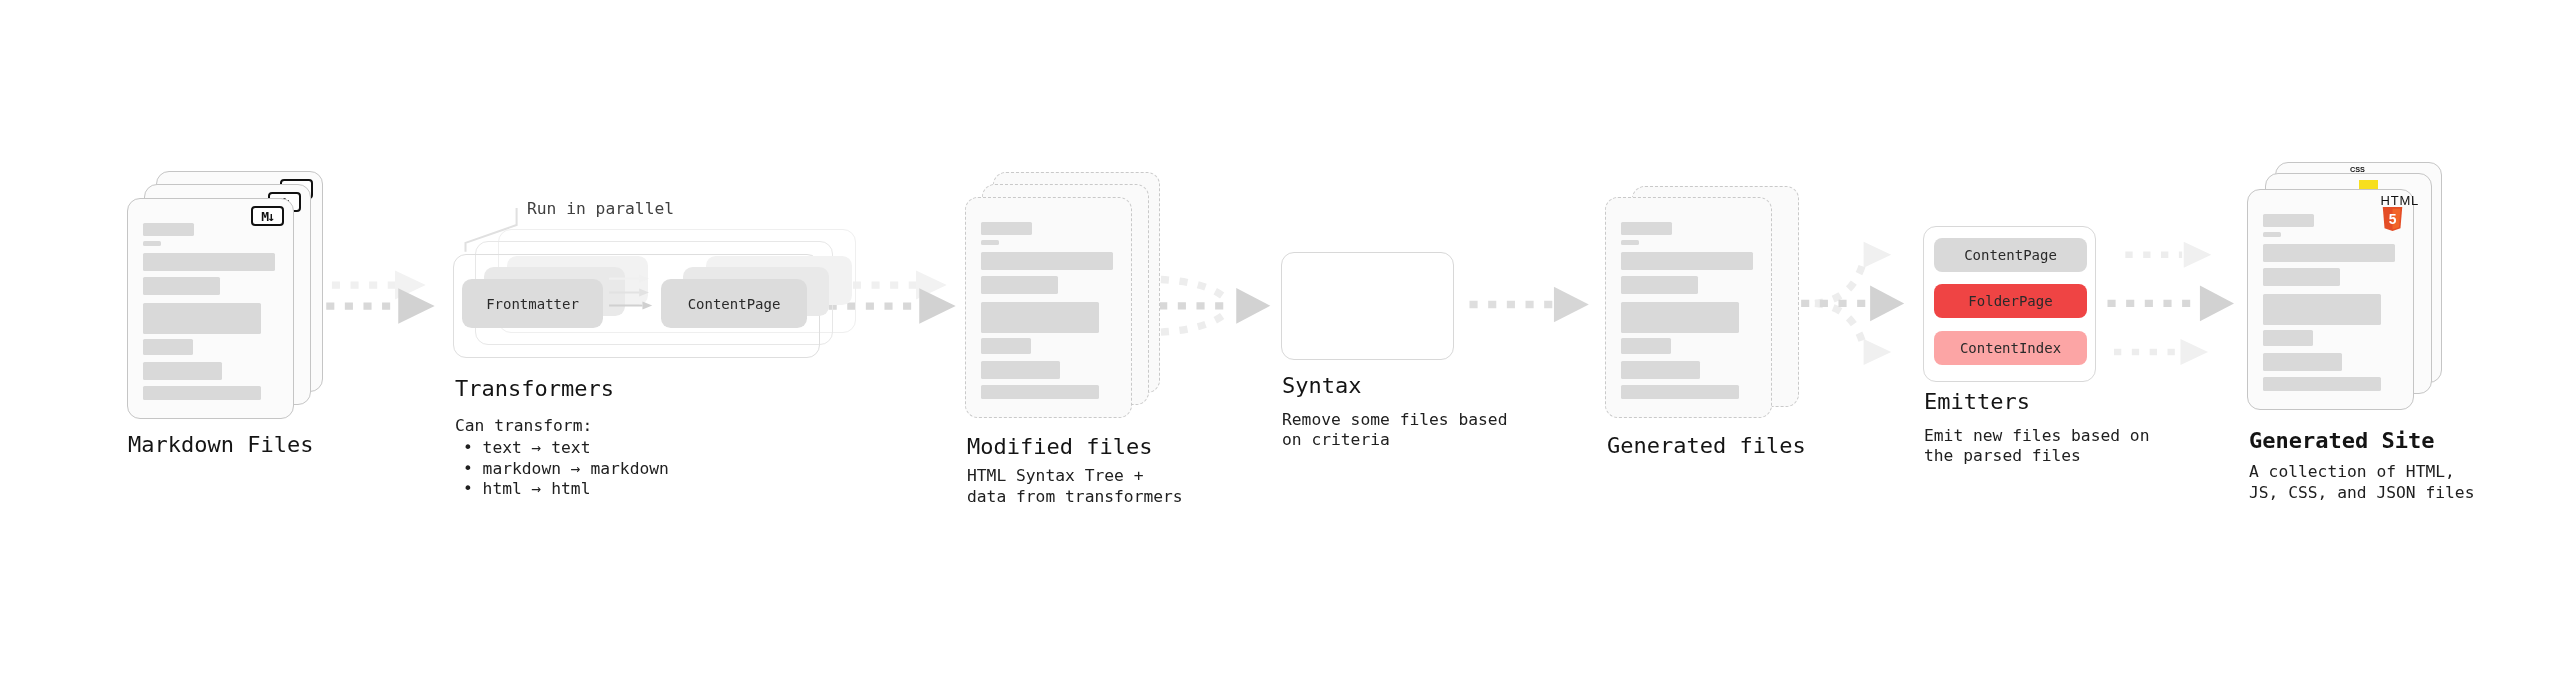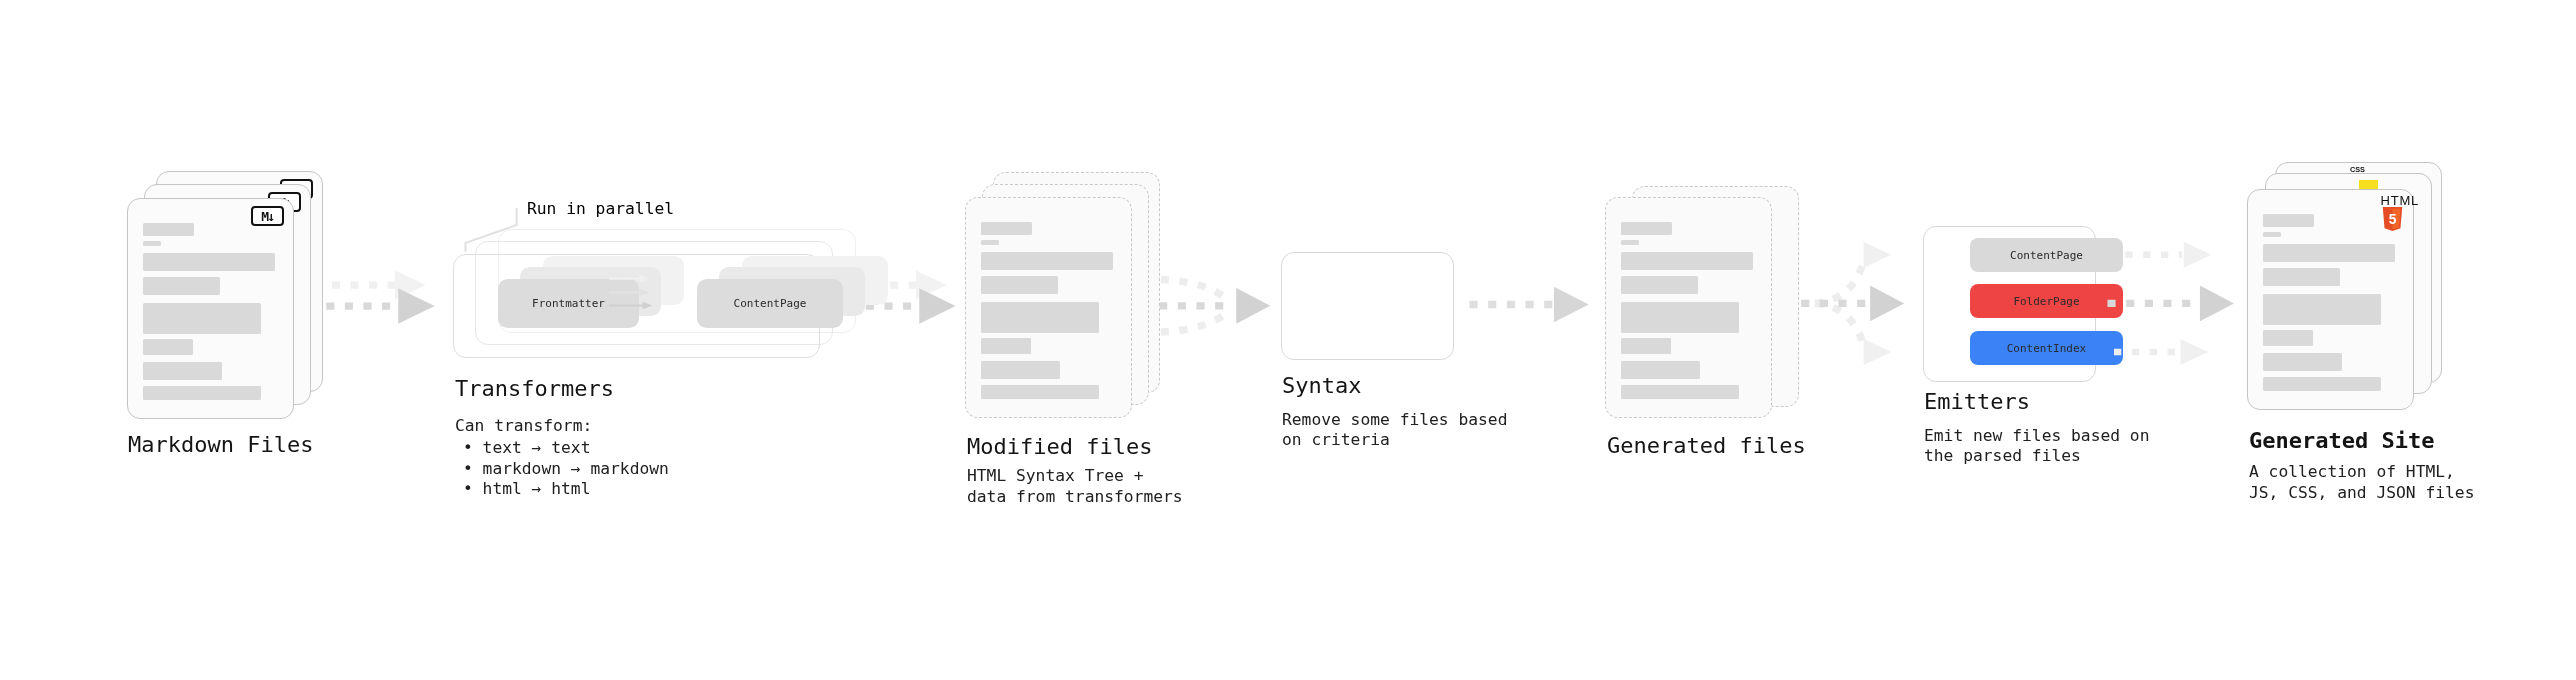"Run in parallel" .note-text { color: #000000 -> #404040 }
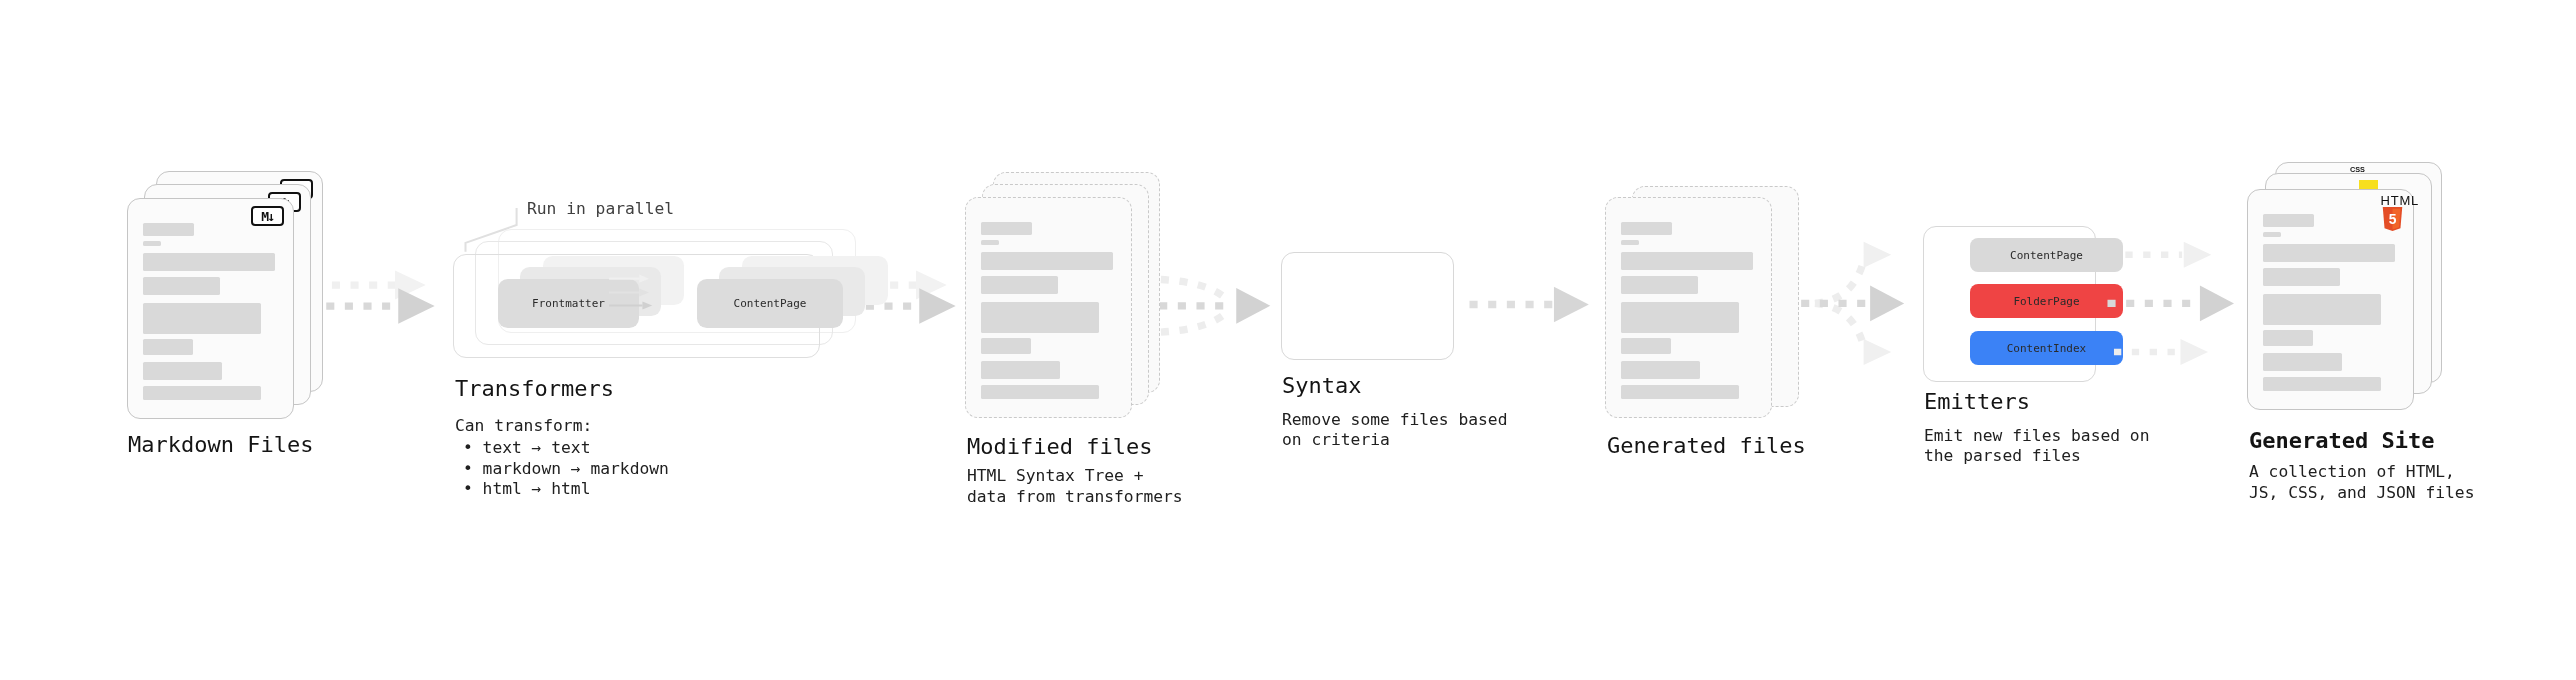"ContentPage" .pill { font-size: 11px -> 14px; margin-left: 36px -> none }
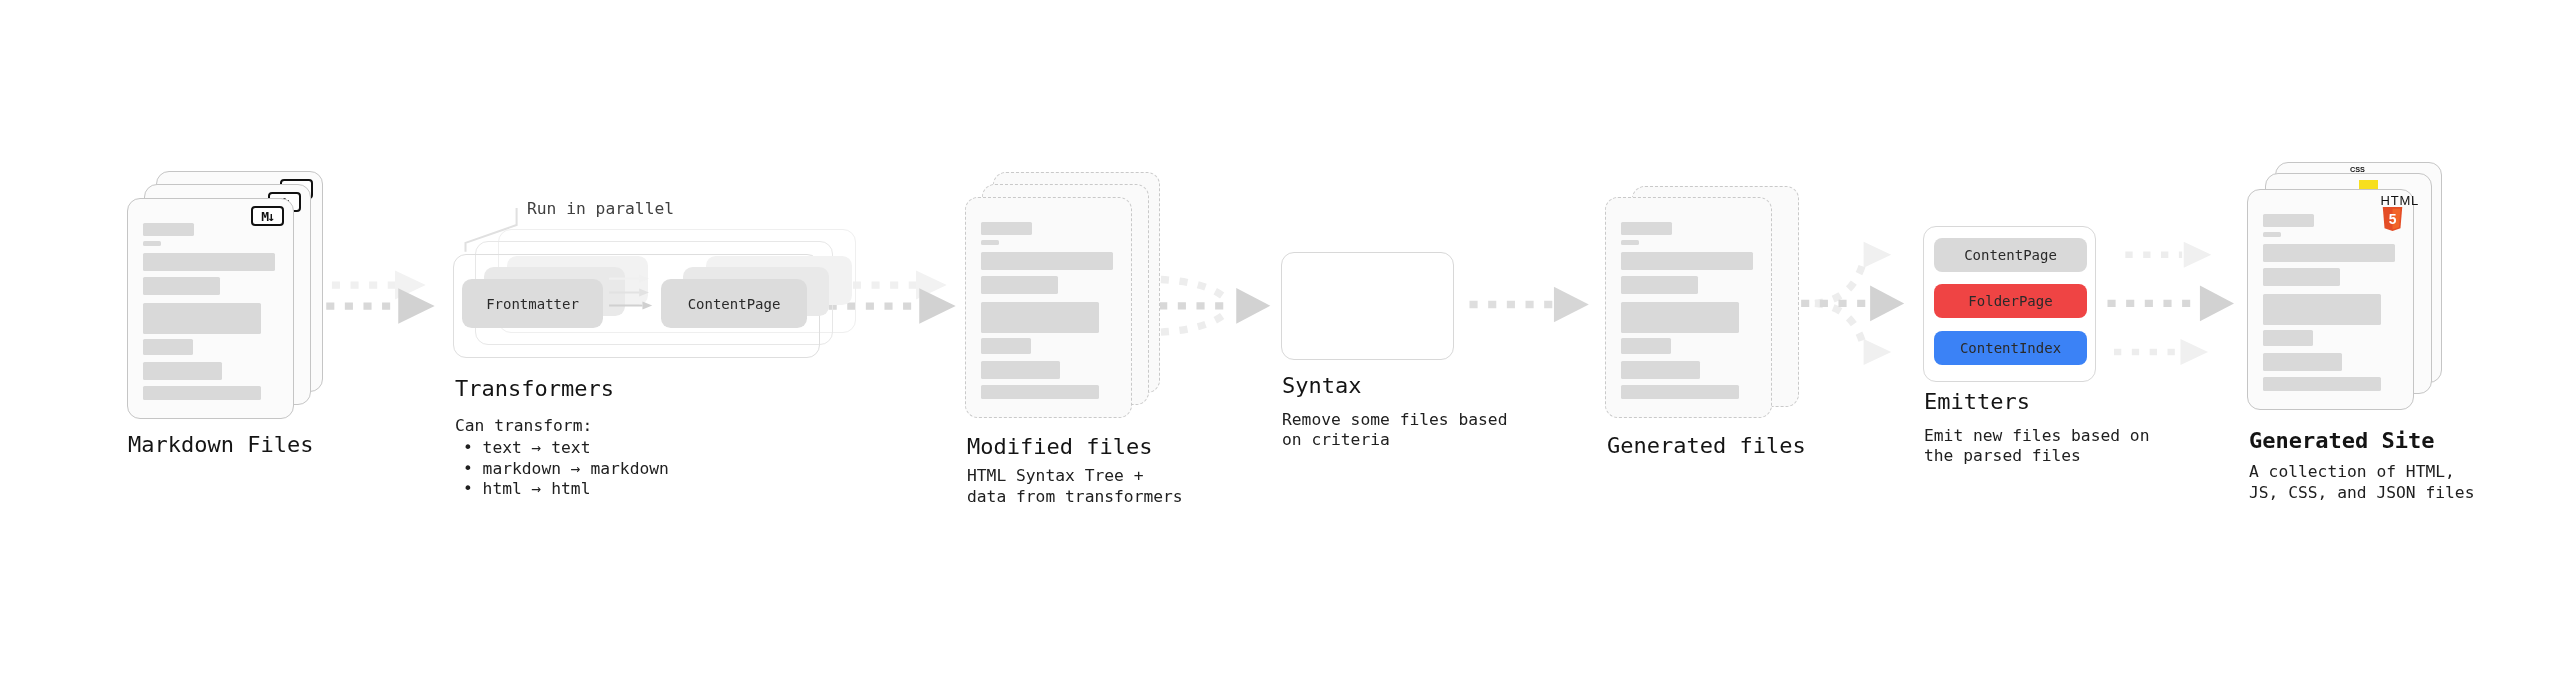"ContentIndex" div.pill { background: #3b82f6 -> #fca5a5 }
